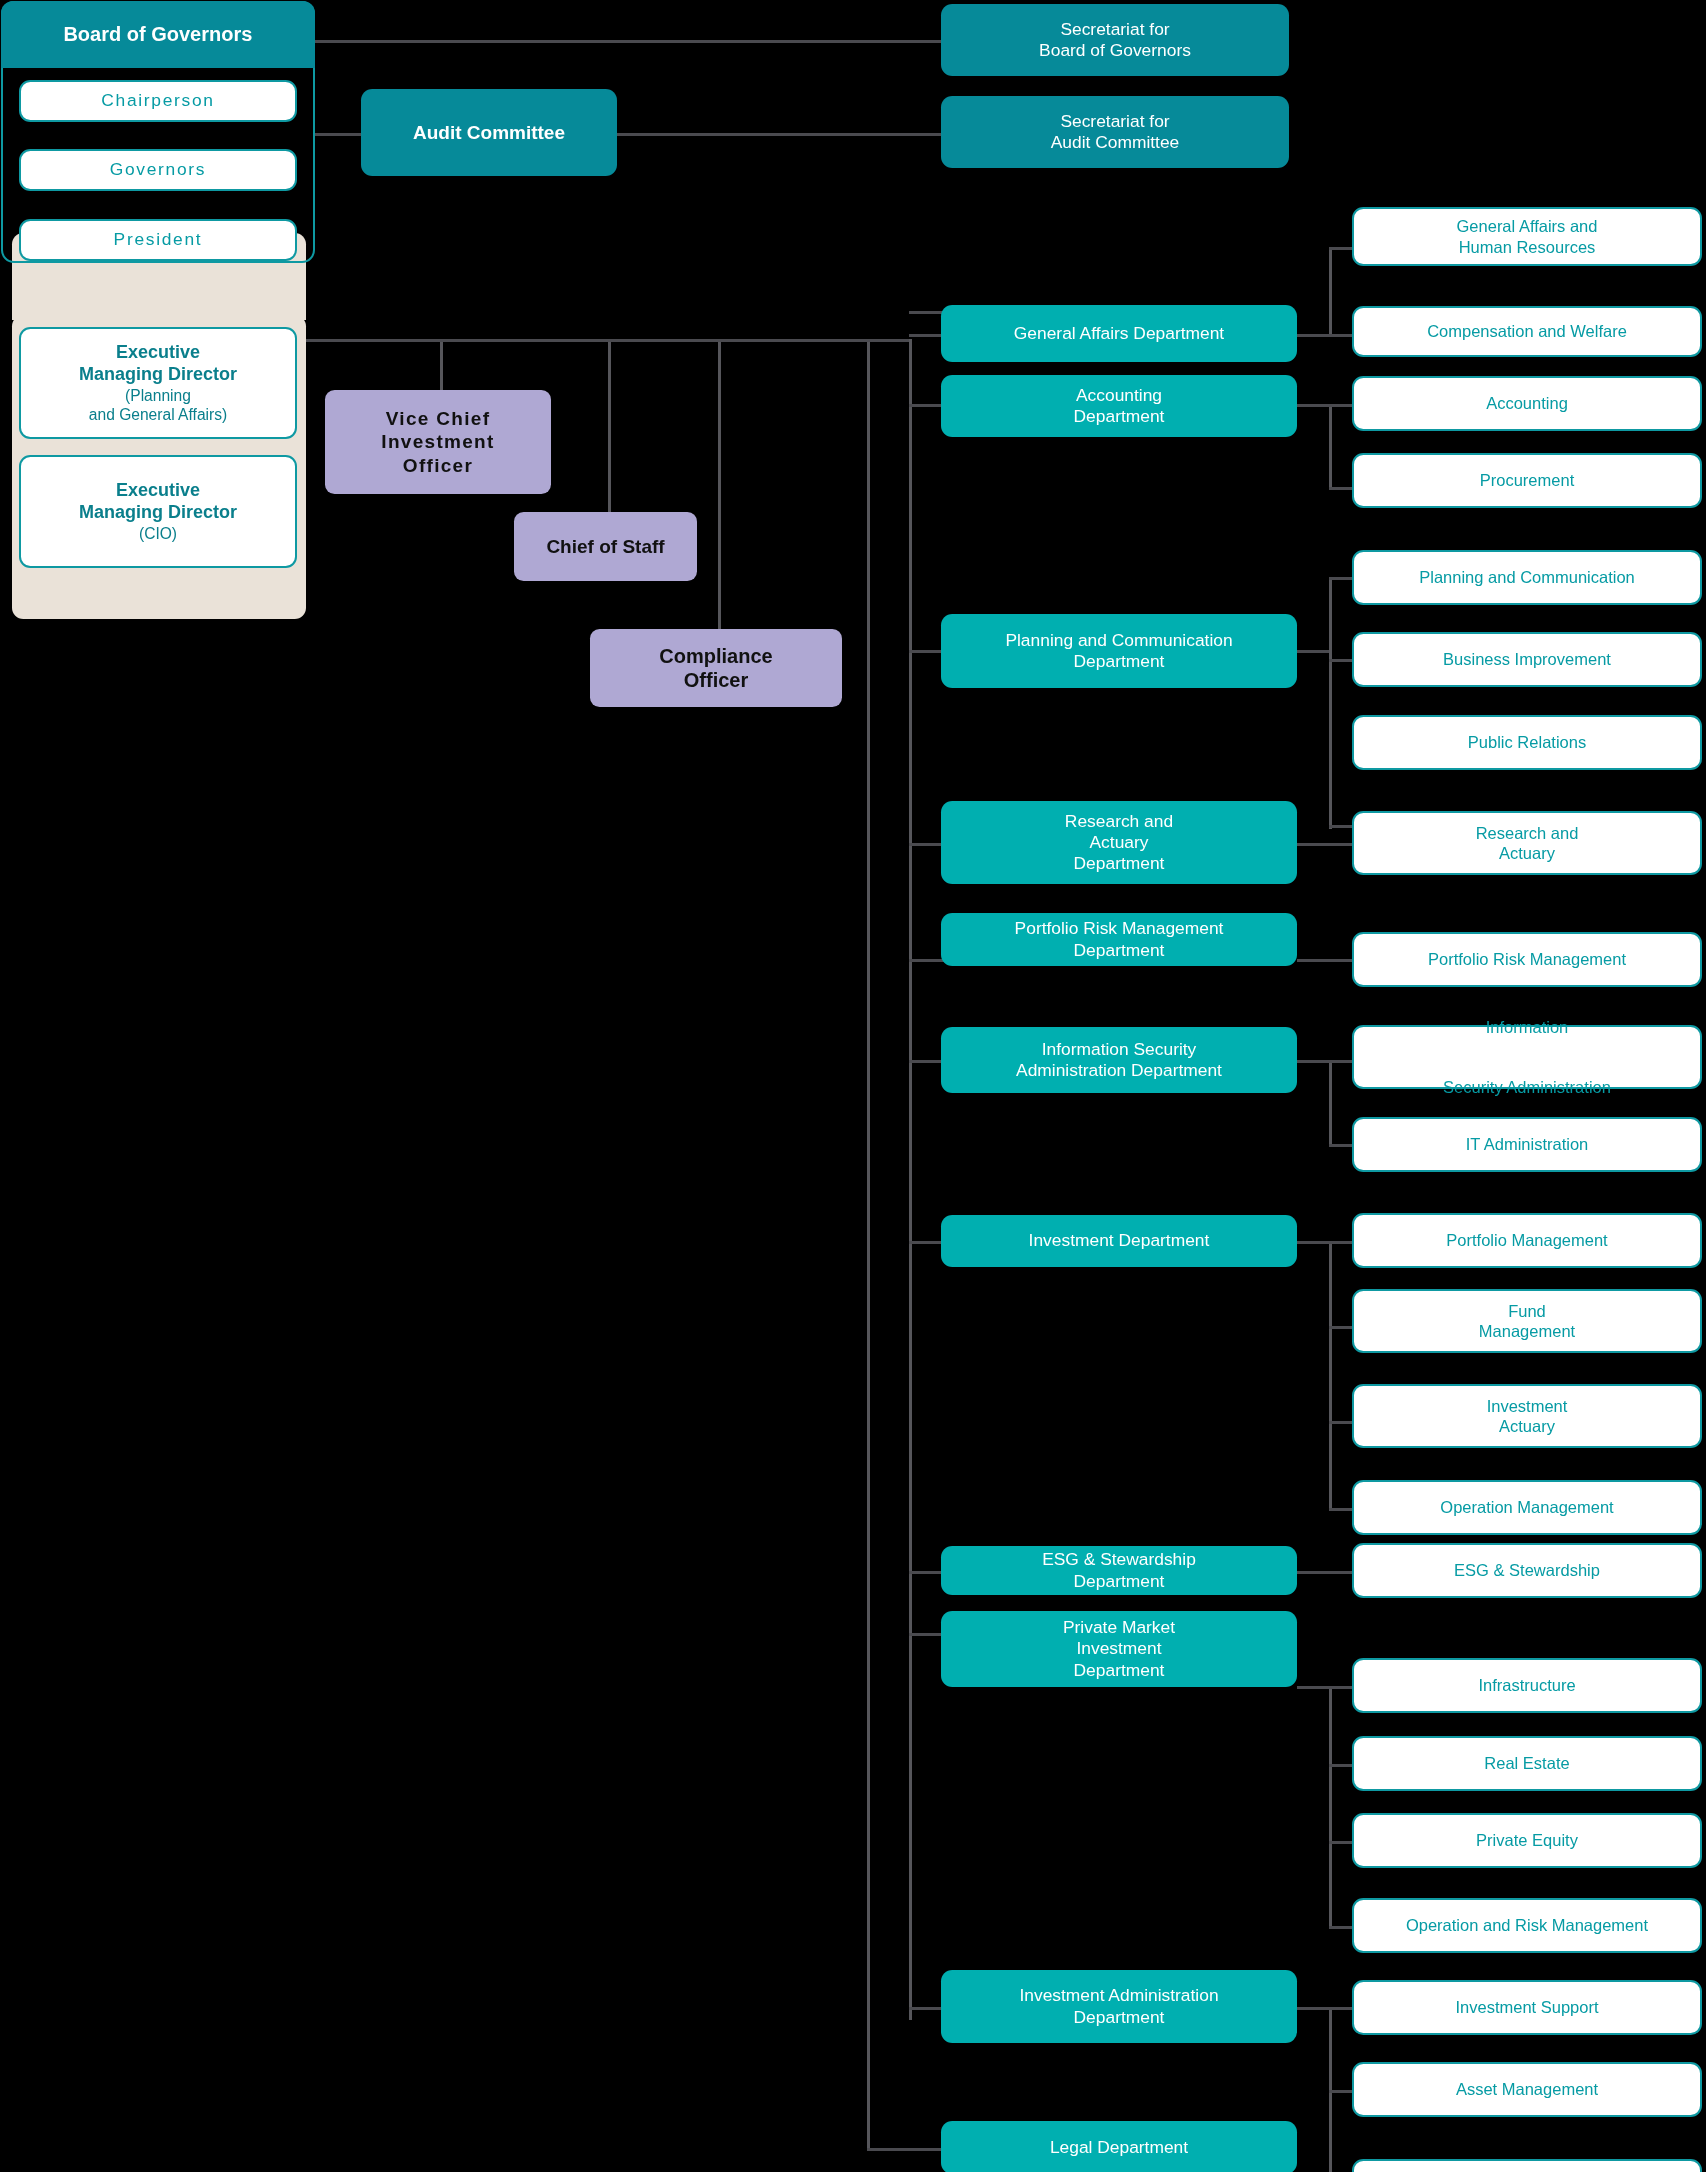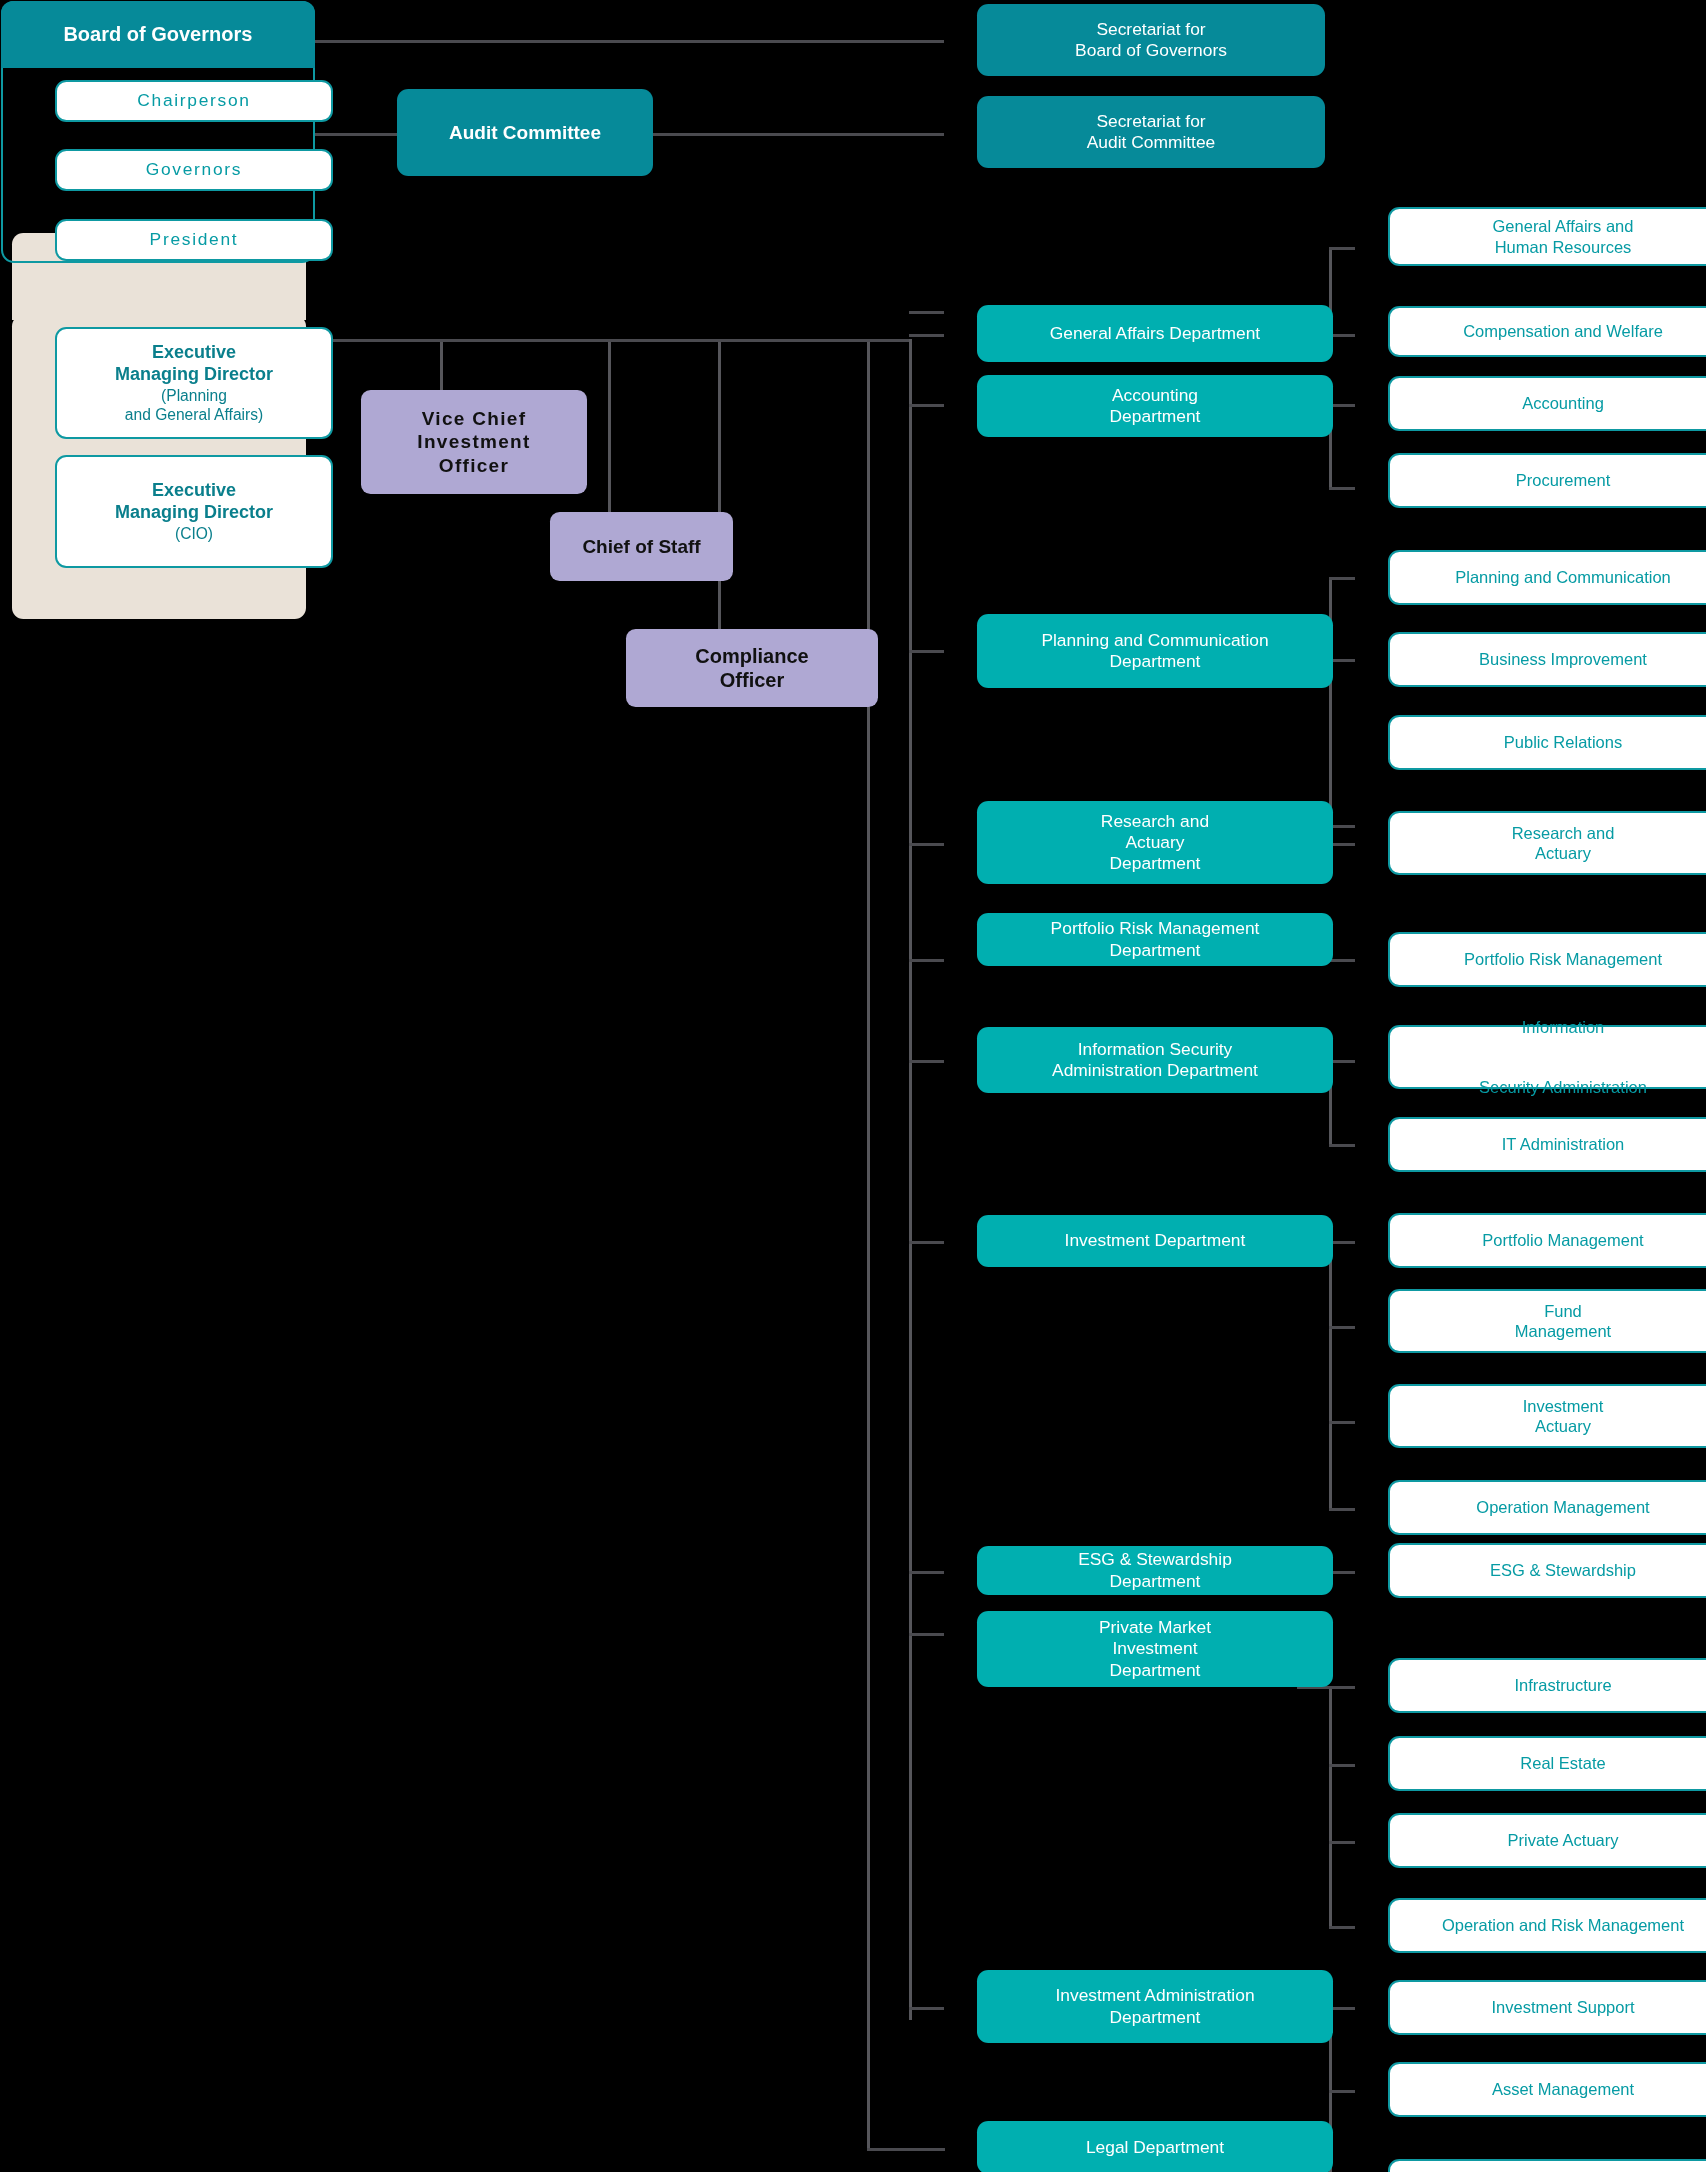"Secretariat for" .node { margin-left: 36px -> none }
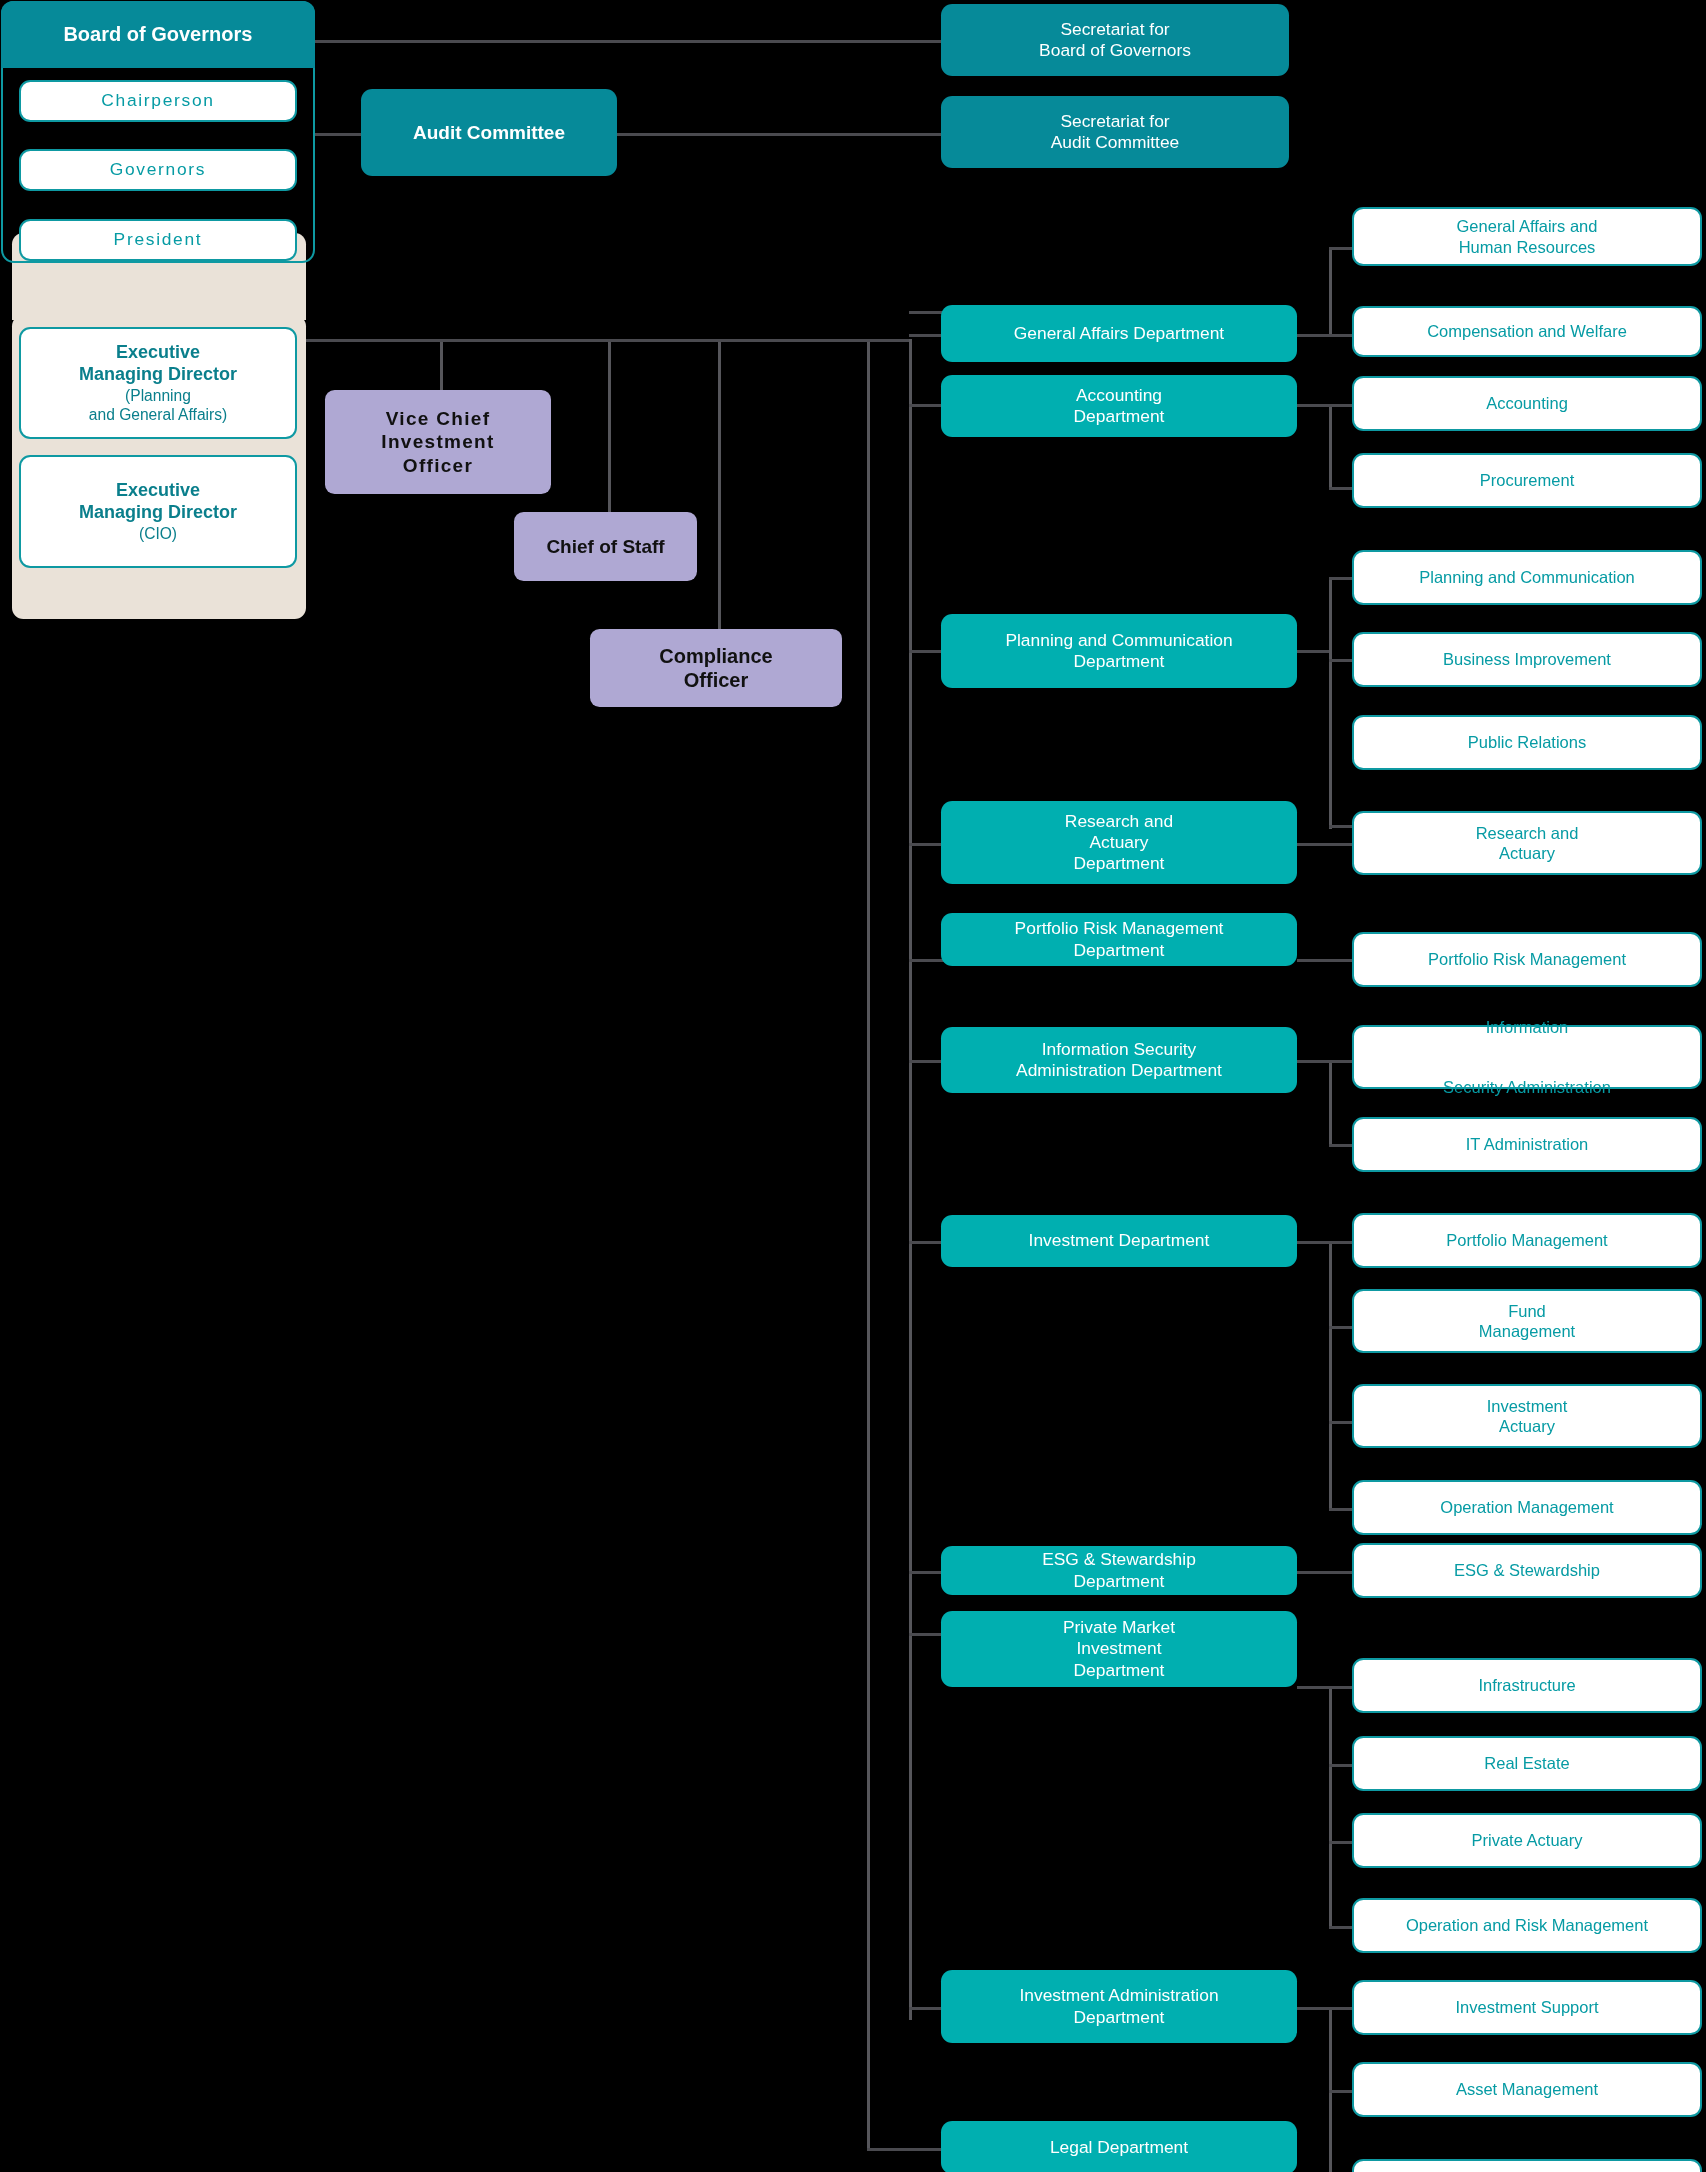"Private Actuary" span.txt { text: Actuary -> Equity }
